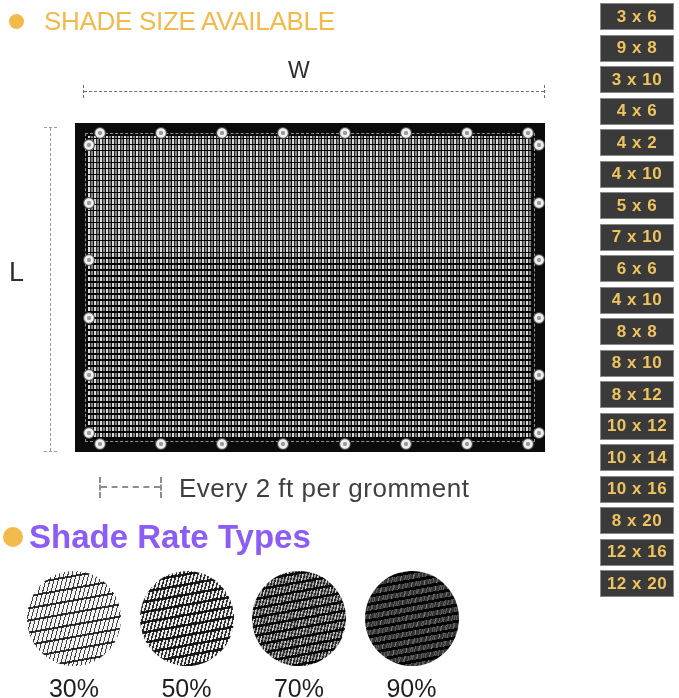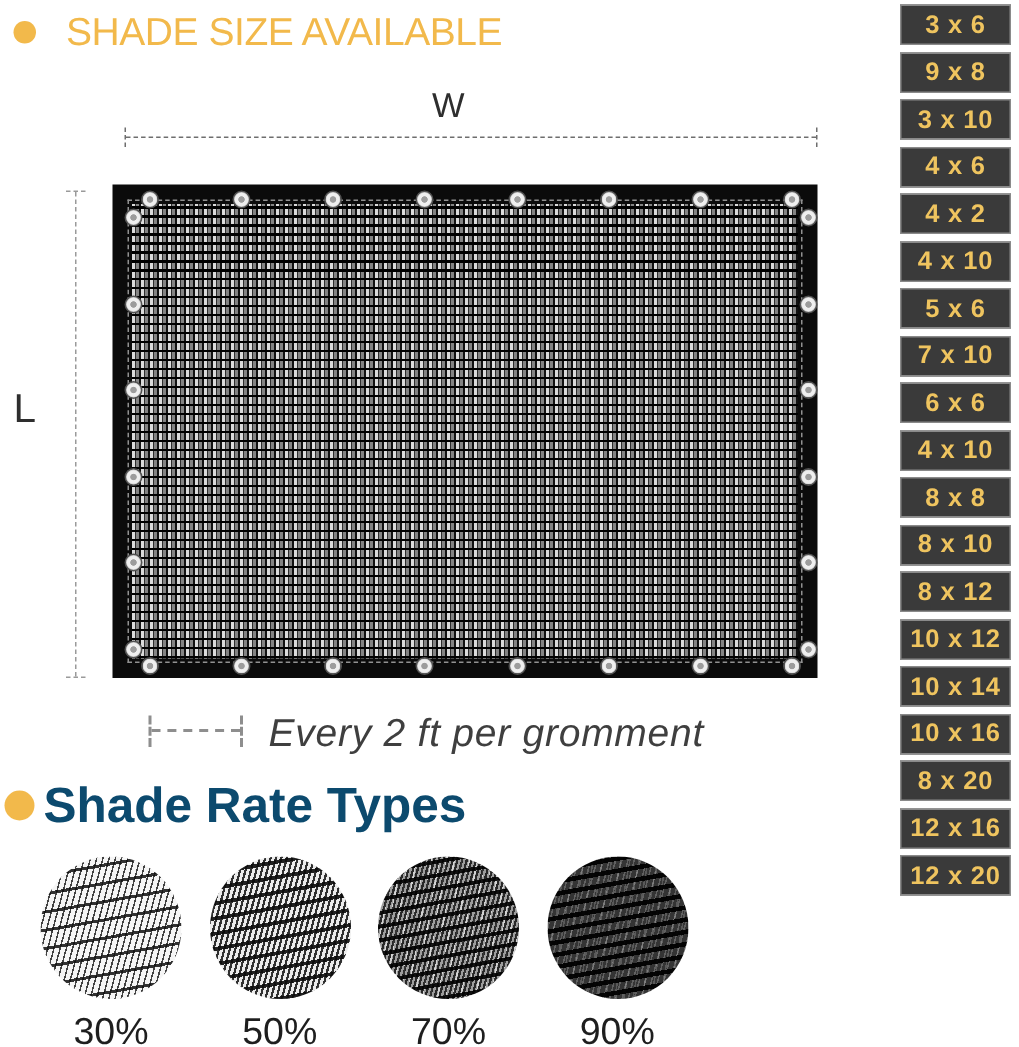"Every 2 ft per gromment" .gromment-note { font-style: italic -> none }
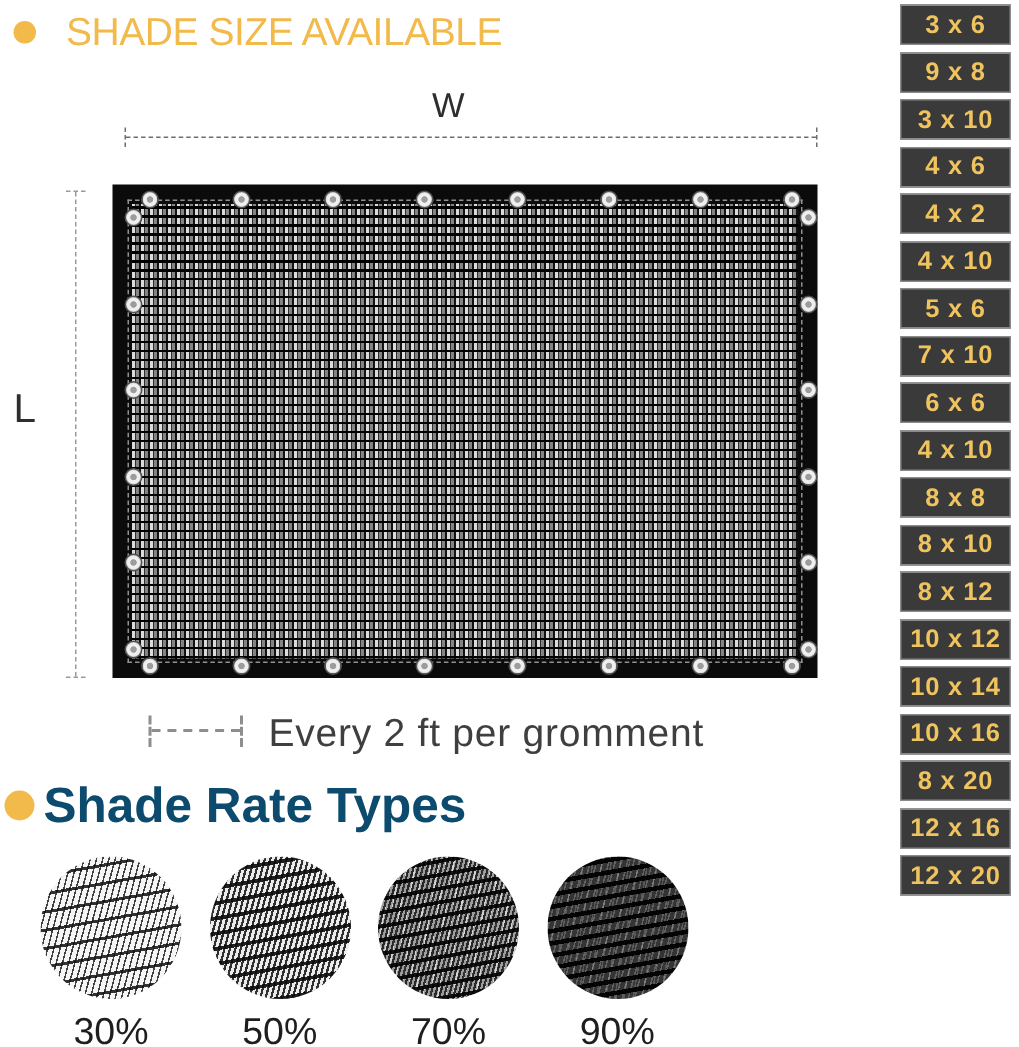"Shade Rate Types" .h2 .heading-text { color: #0c4a6e -> #8b5cf6 }
